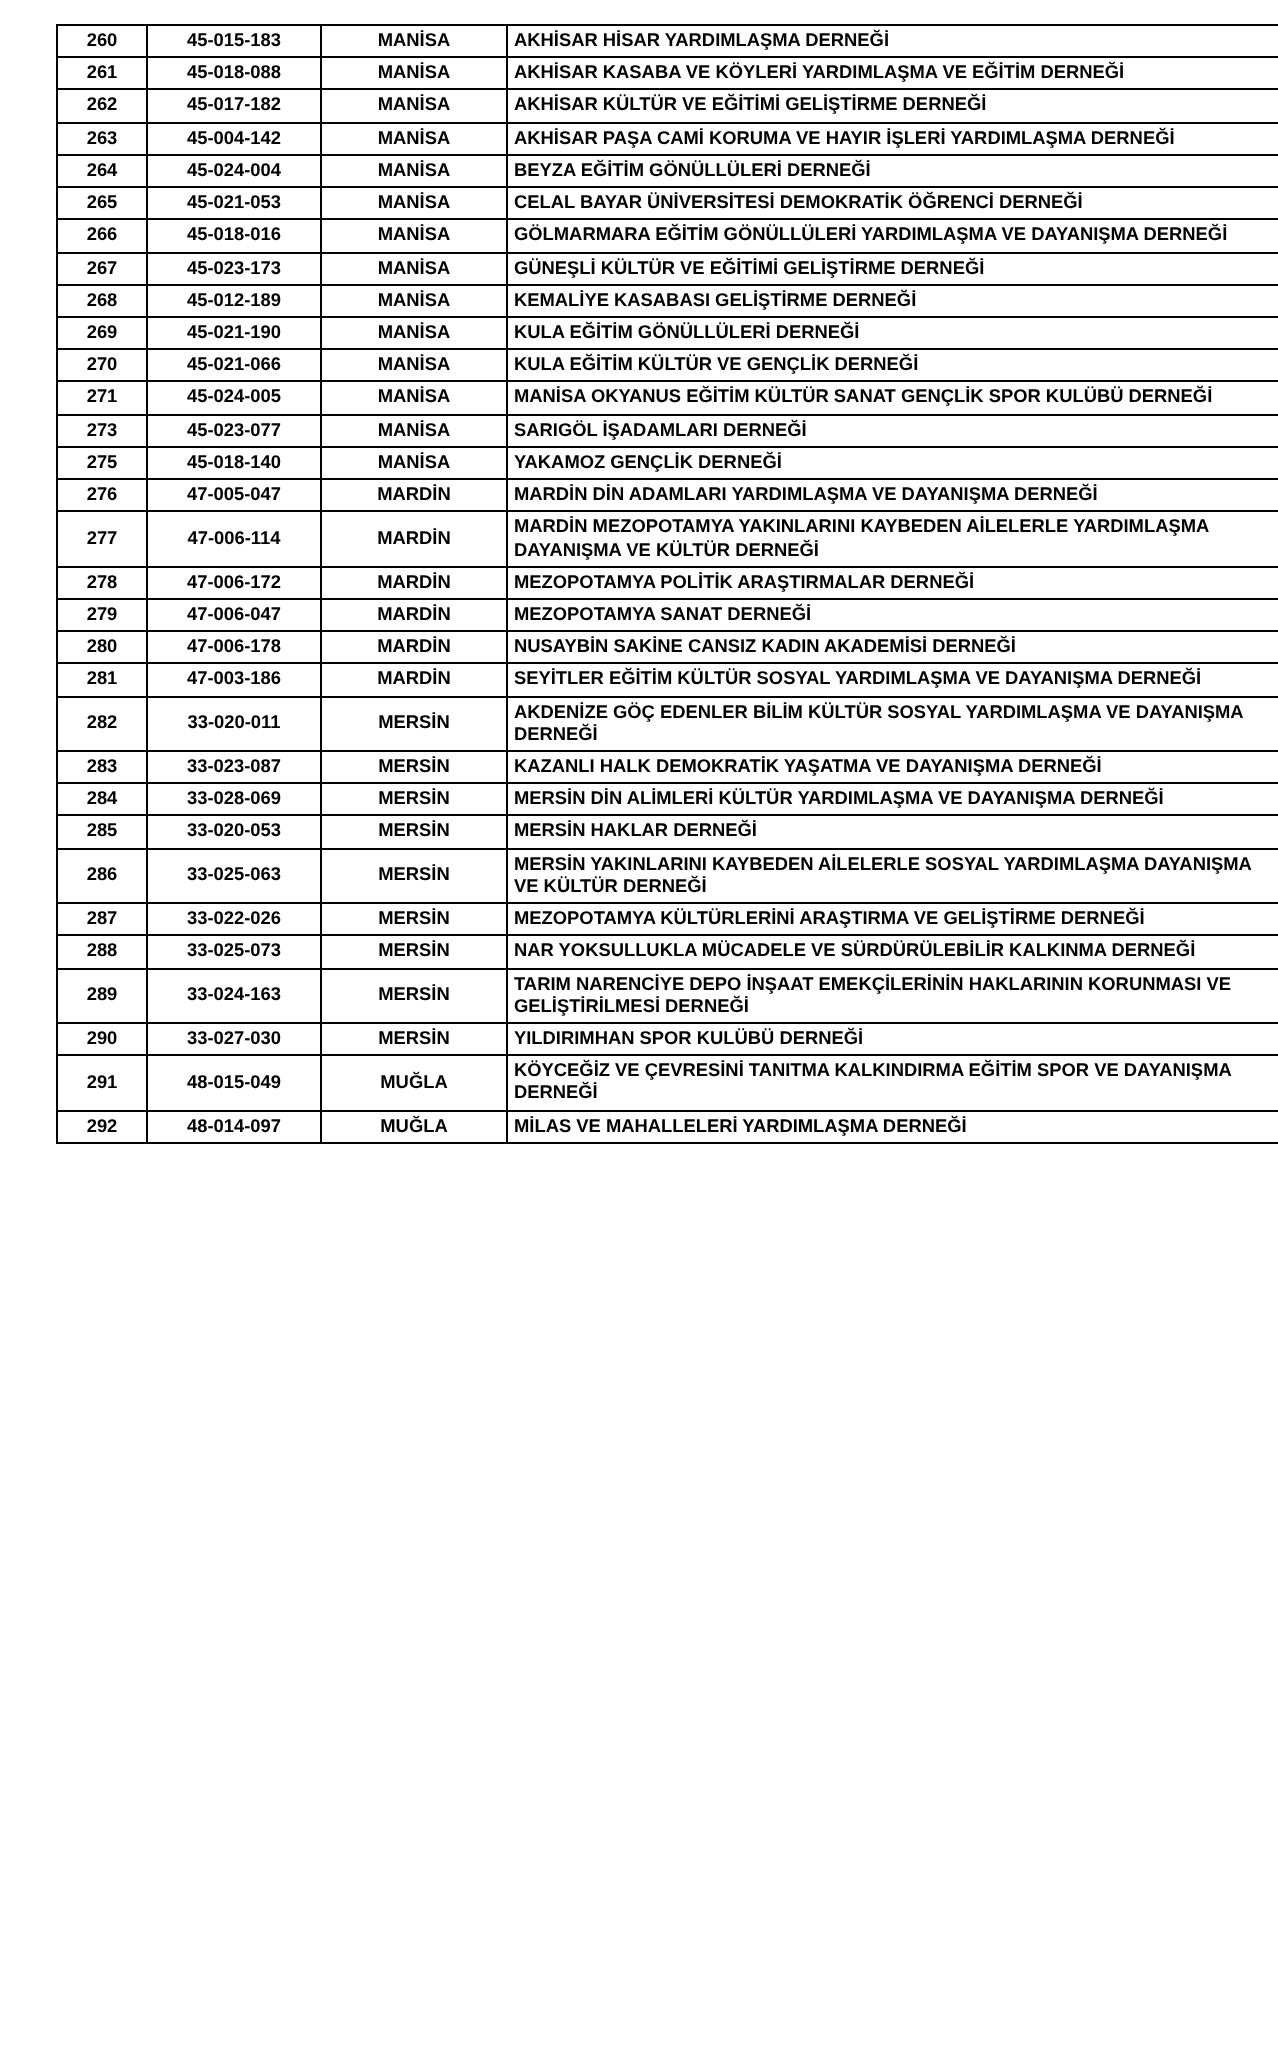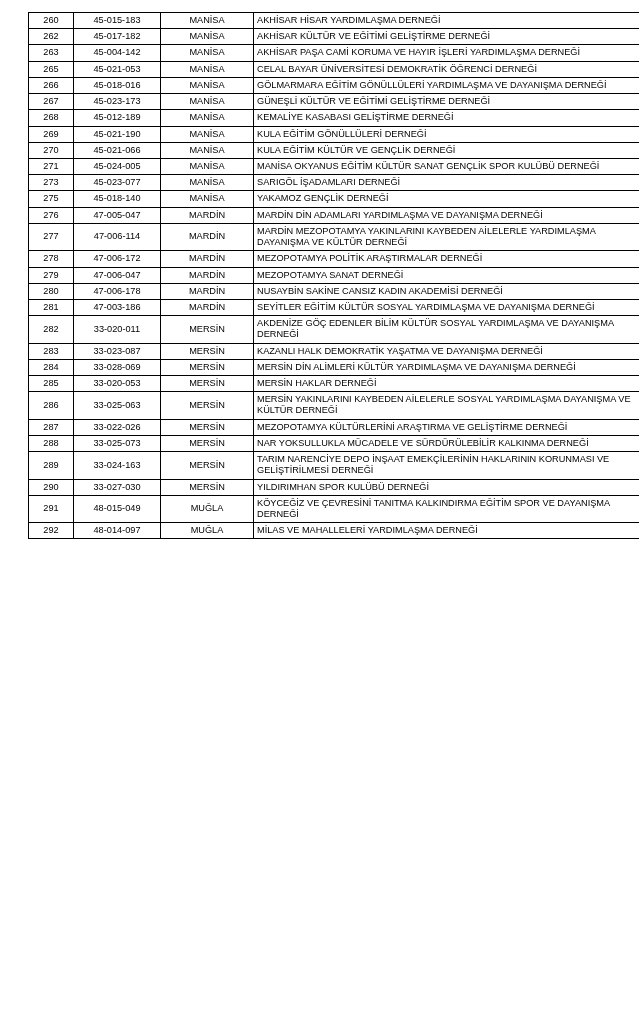"260" .page { font-weight: none -> bold }
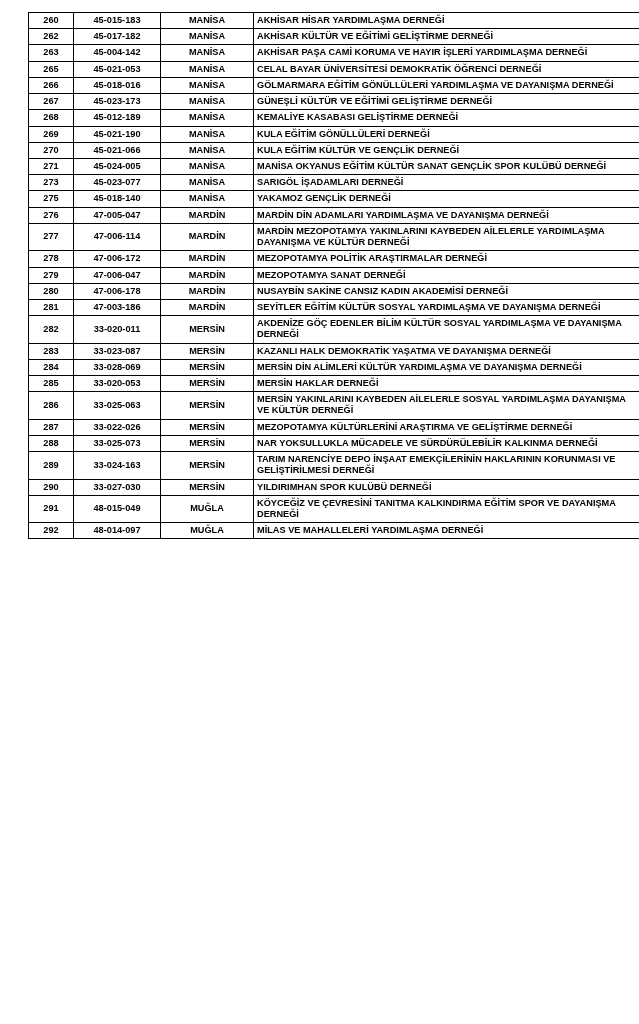"261" tr { html: none -> <tr> <td>261</td> <td>45-018-088</td> <td>MANİSA</td> <td>AKHİSAR KASABA VE KÖYLERİ YARDIMLAŞMA VE EĞİTİM DERNEĞİ</td> </tr> }
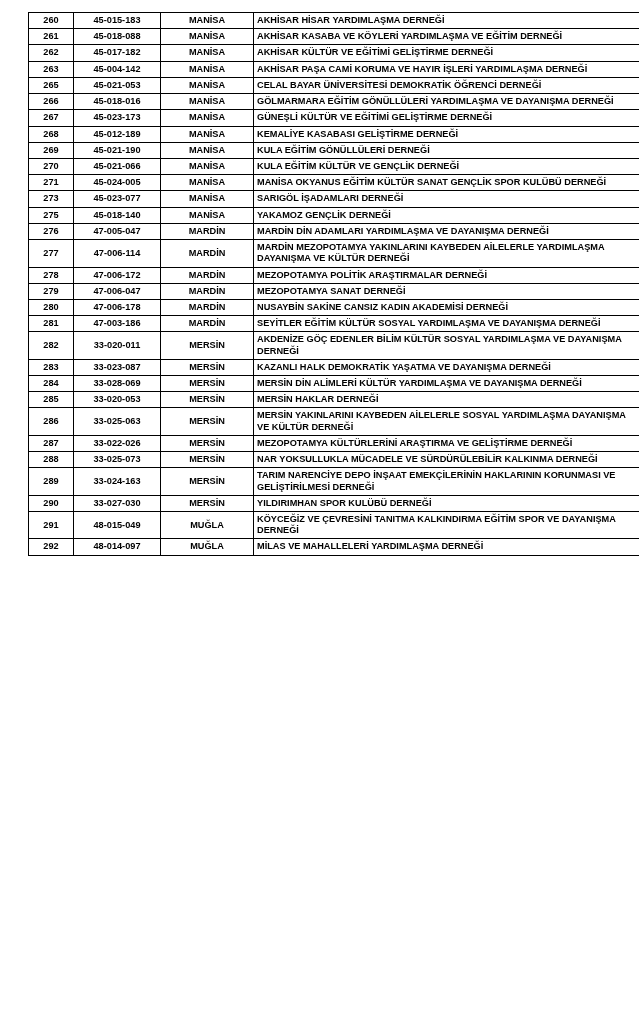"264" tr { html: none -> <tr> <td>264</td> <td>45-024-004</td> <td>MANİSA</td> <td>BEYZA EĞİTİM GÖNÜLLÜLERİ DERNEĞİ</td> </tr> }
